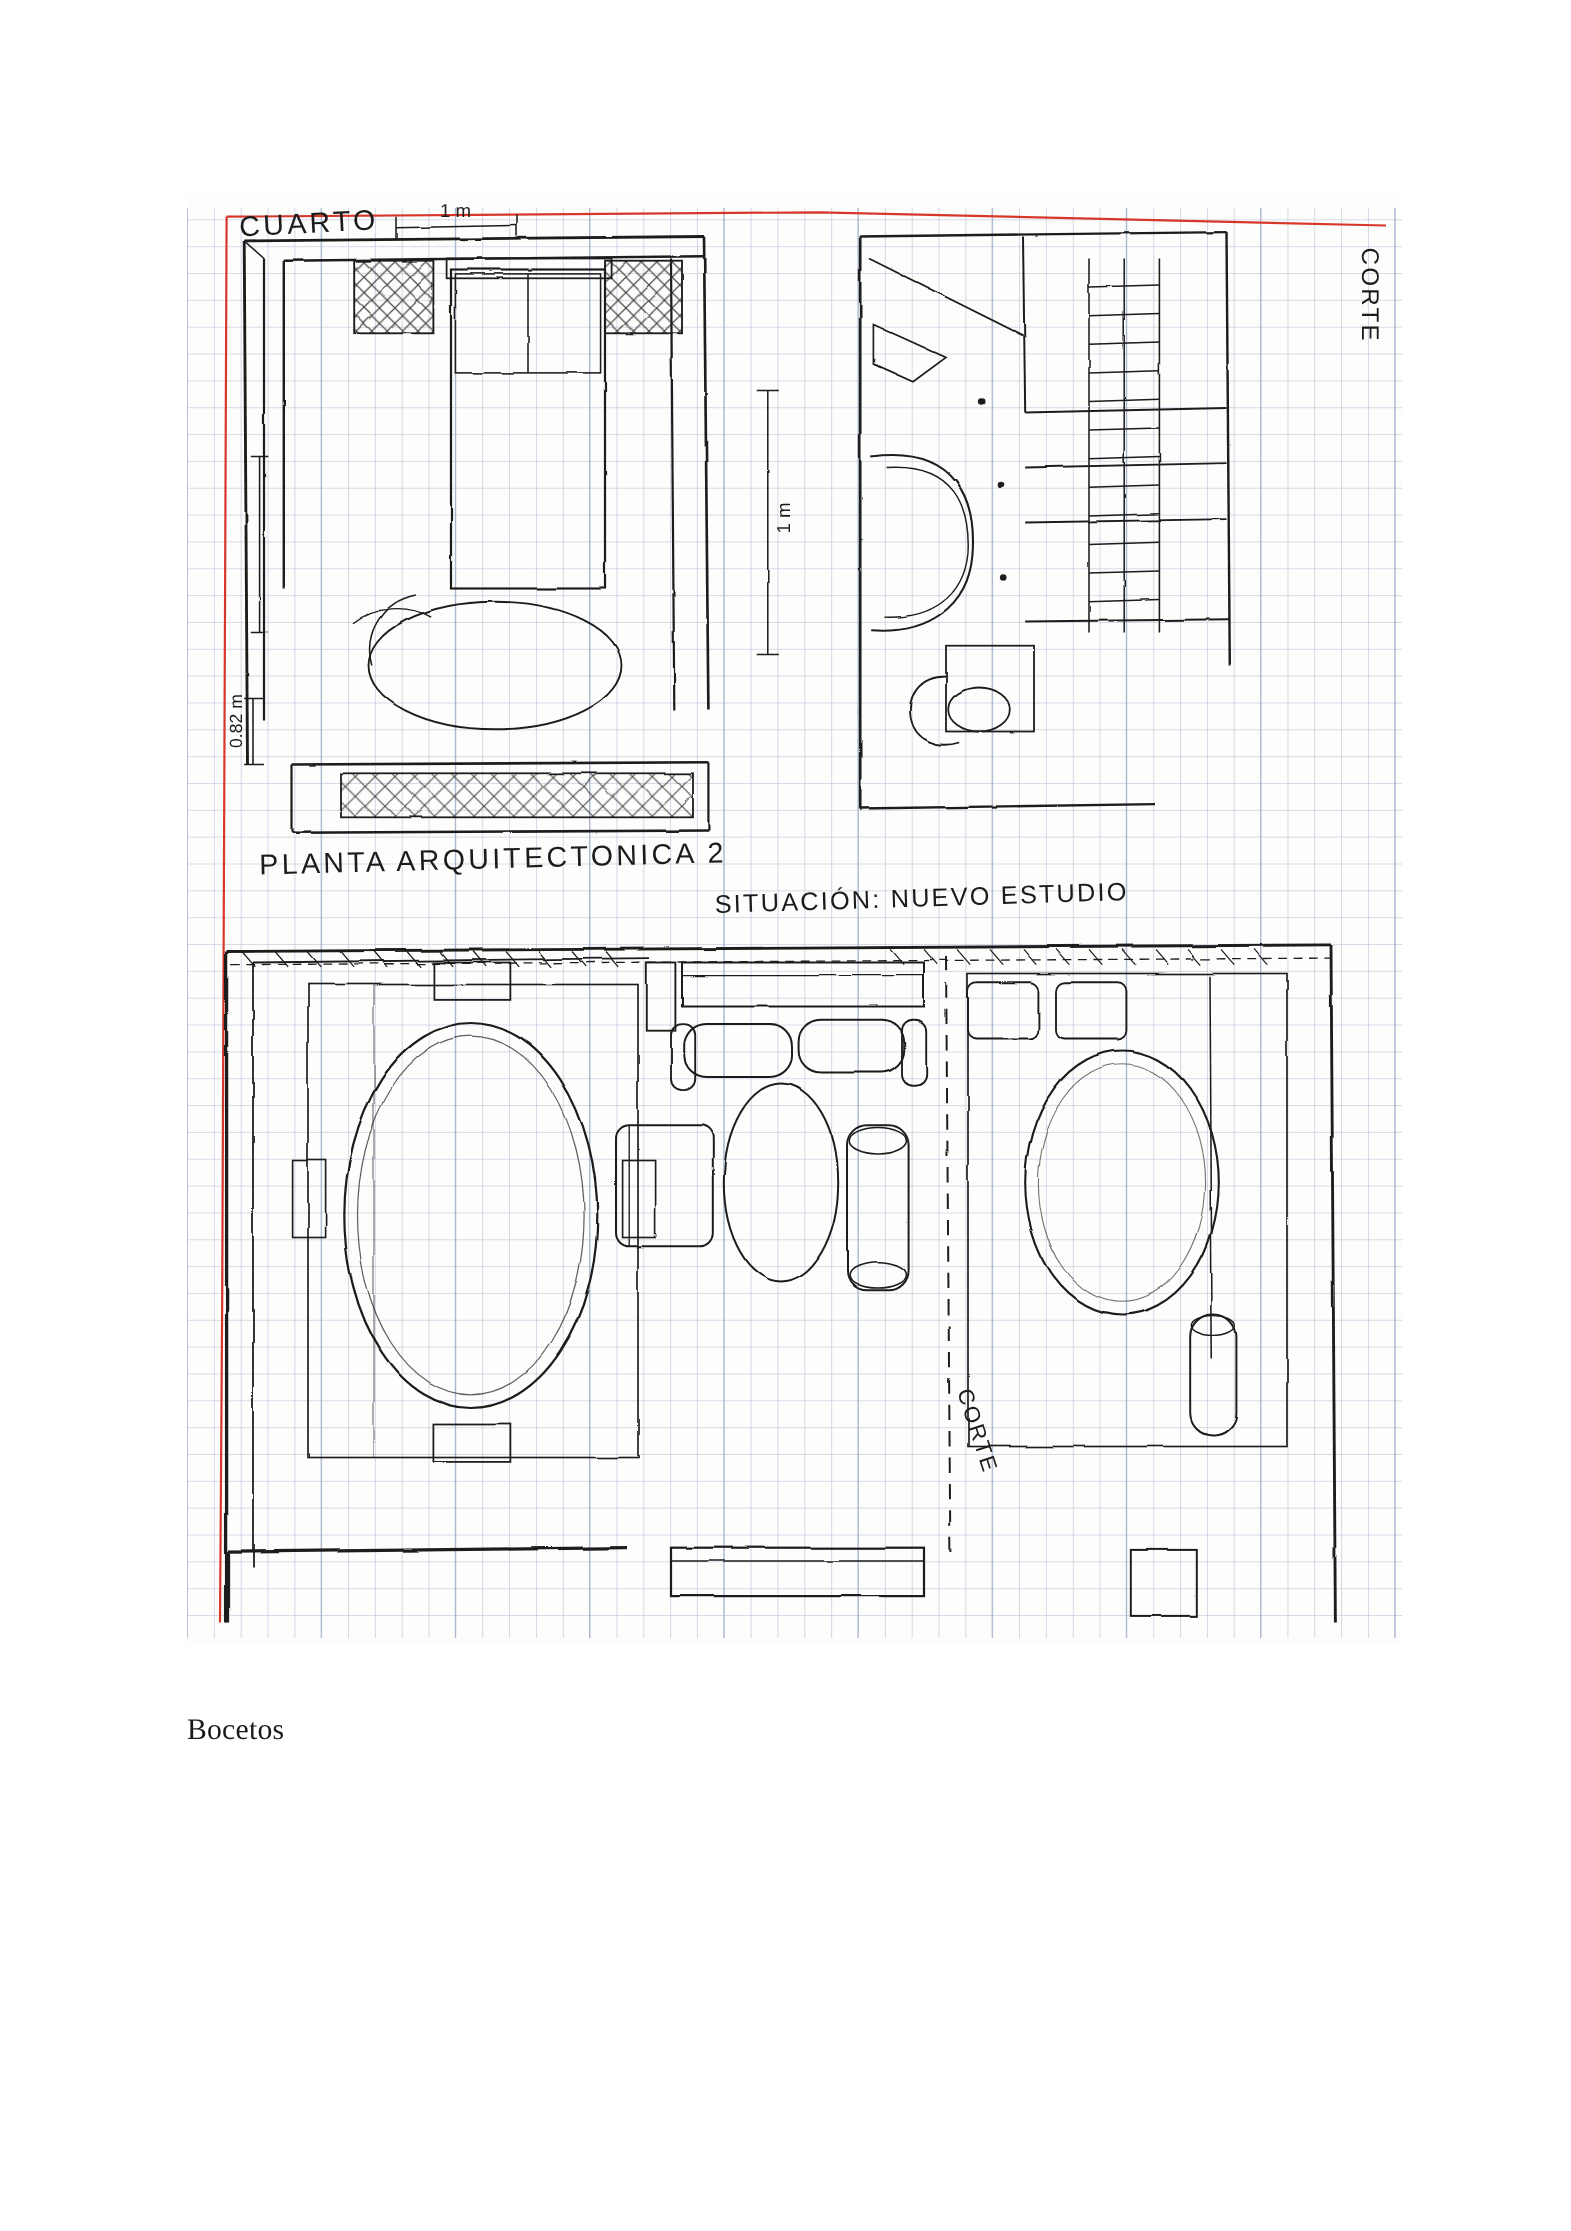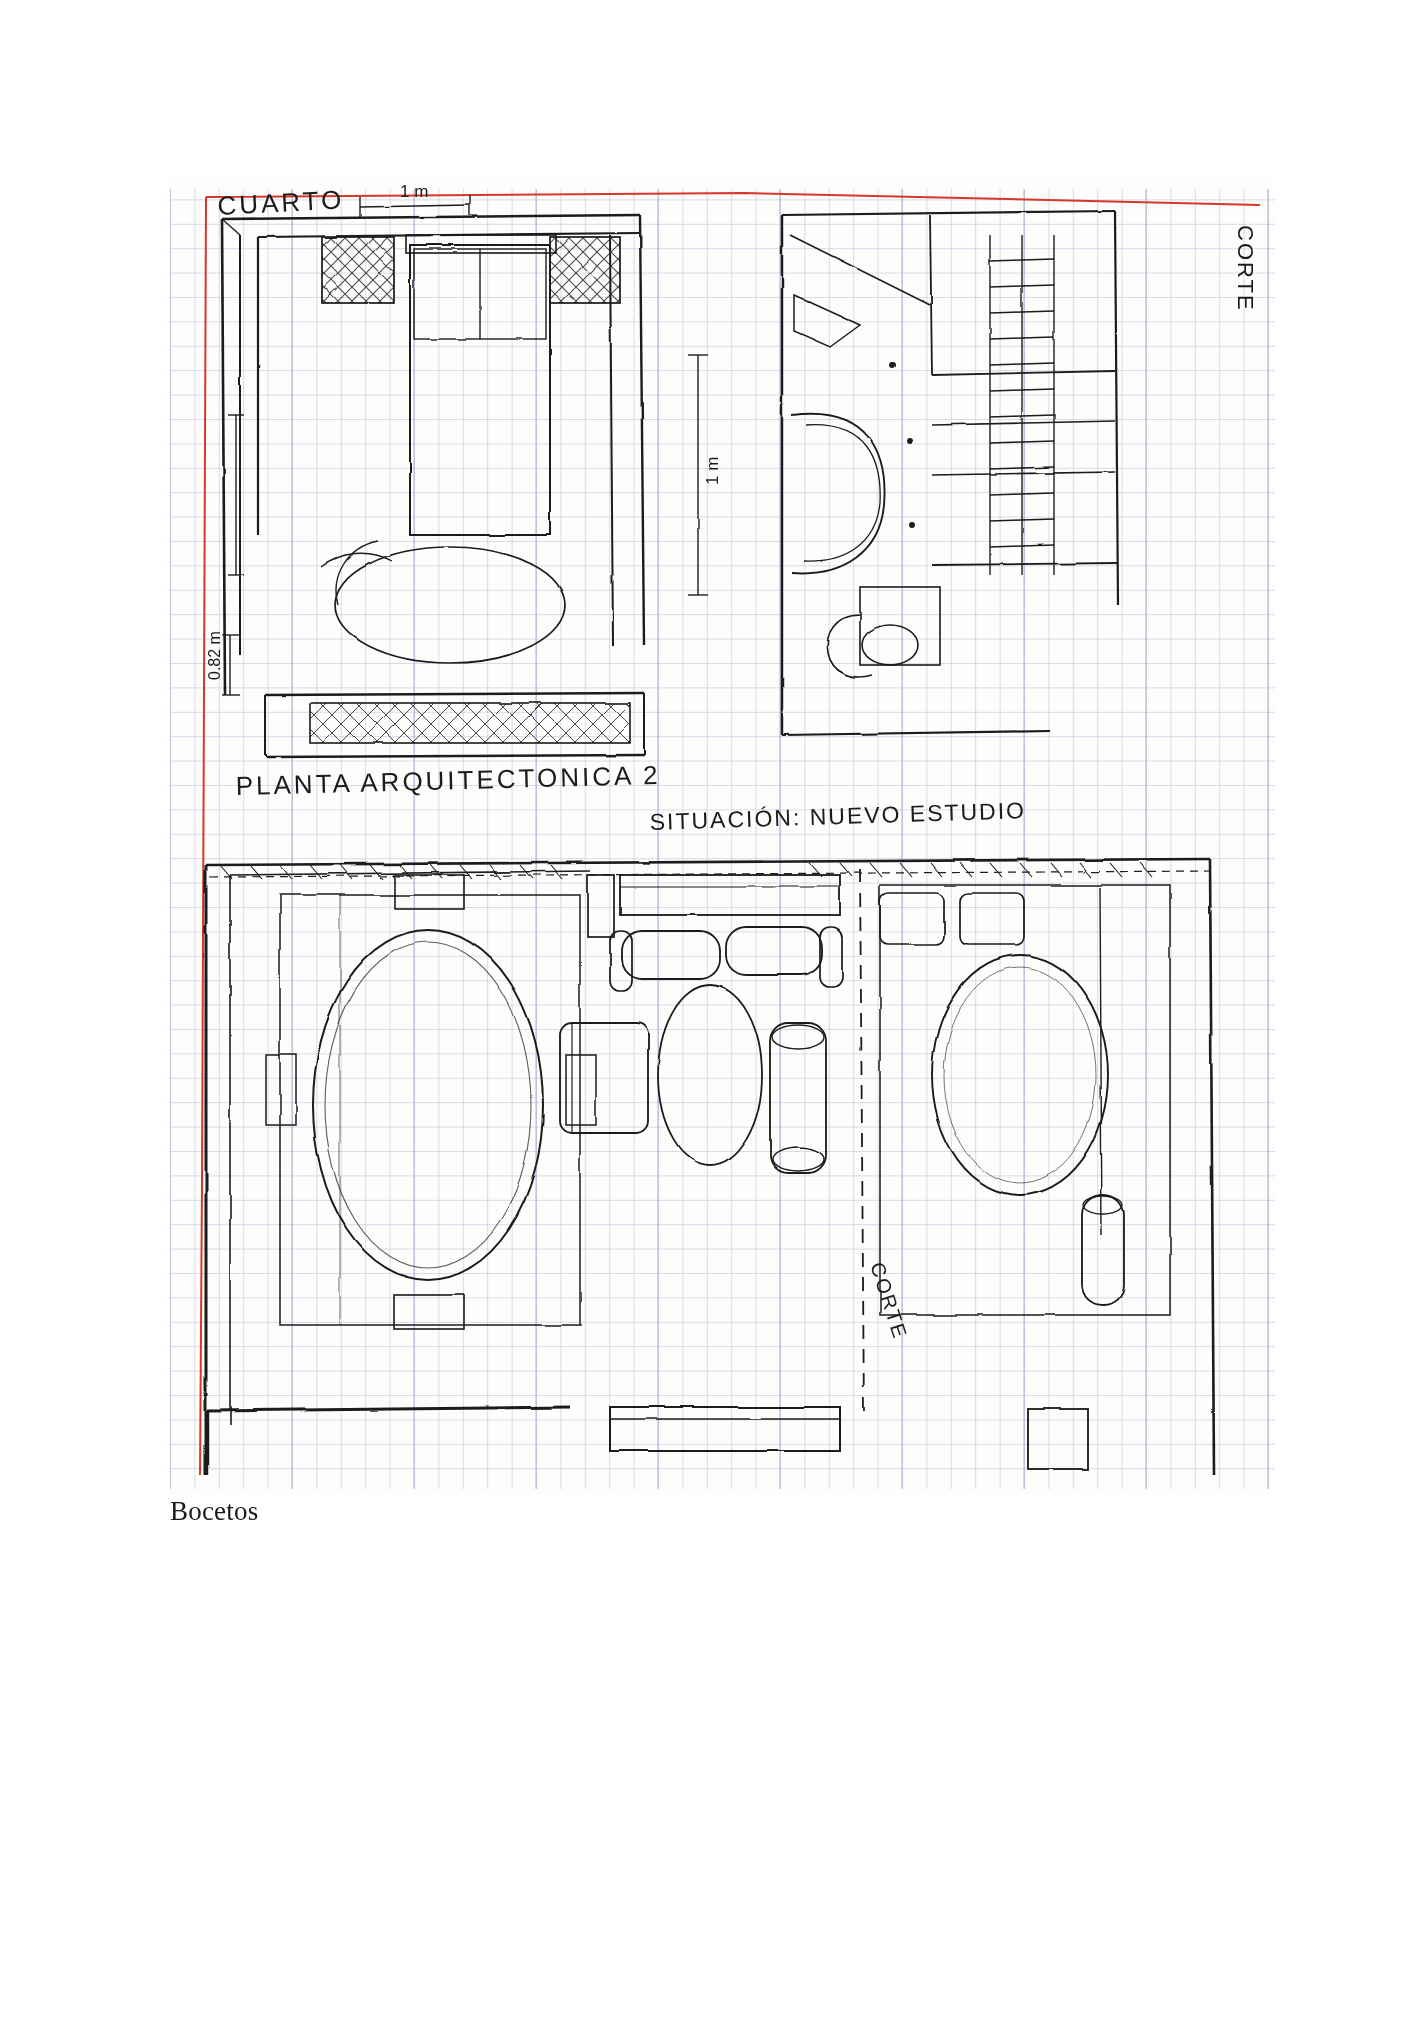"Bocetos" .caption { top: 1494px -> 1555px }
